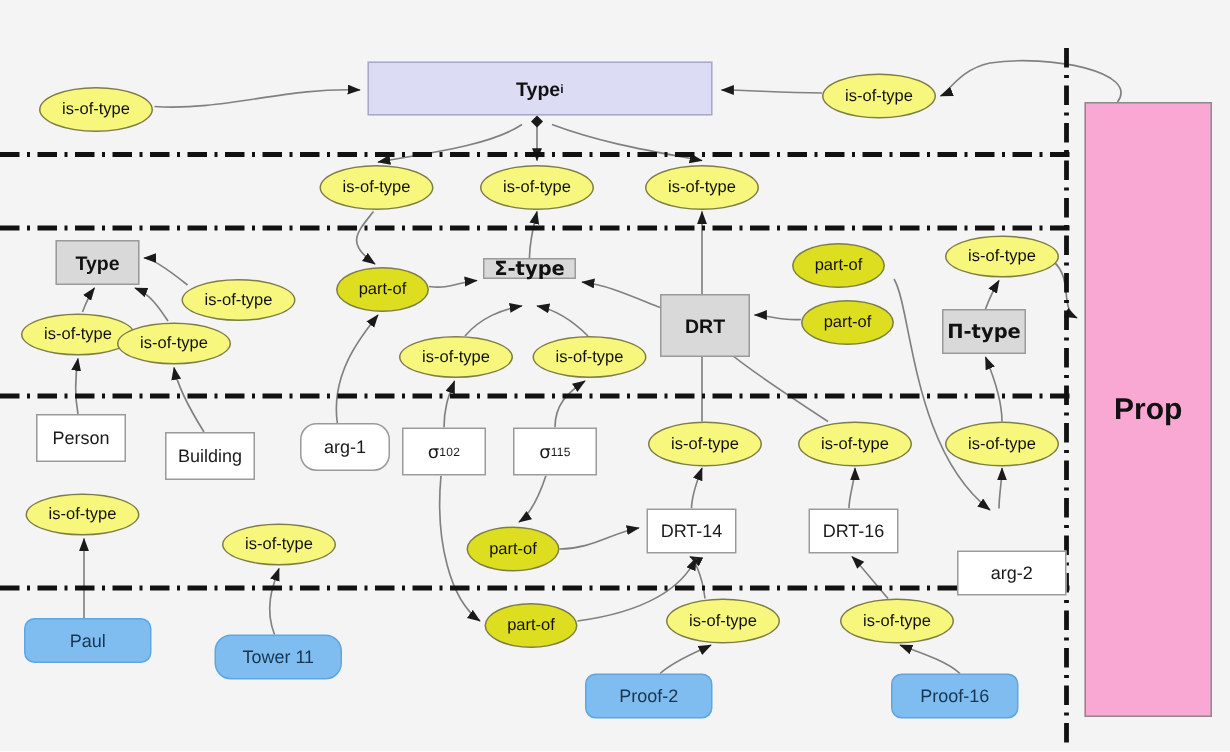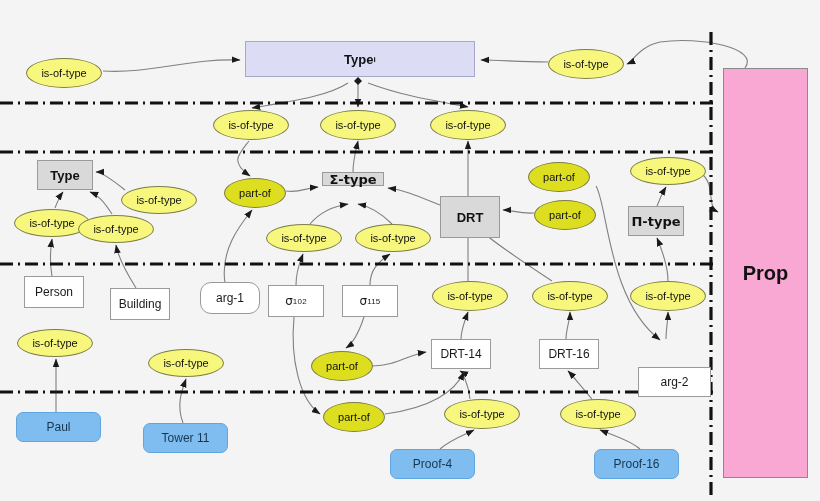"Tower 11" div.node { border-radius: none -> 11px }
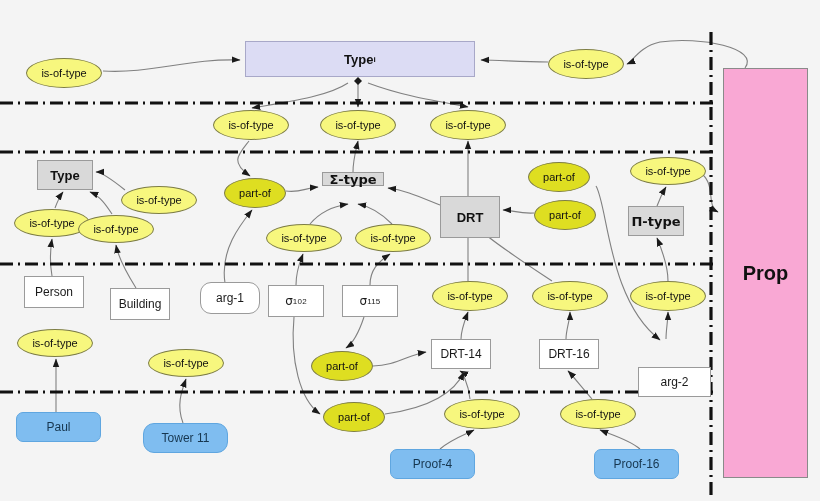"Proof-4" span { text: Proof-4 -> Proof-2 }
